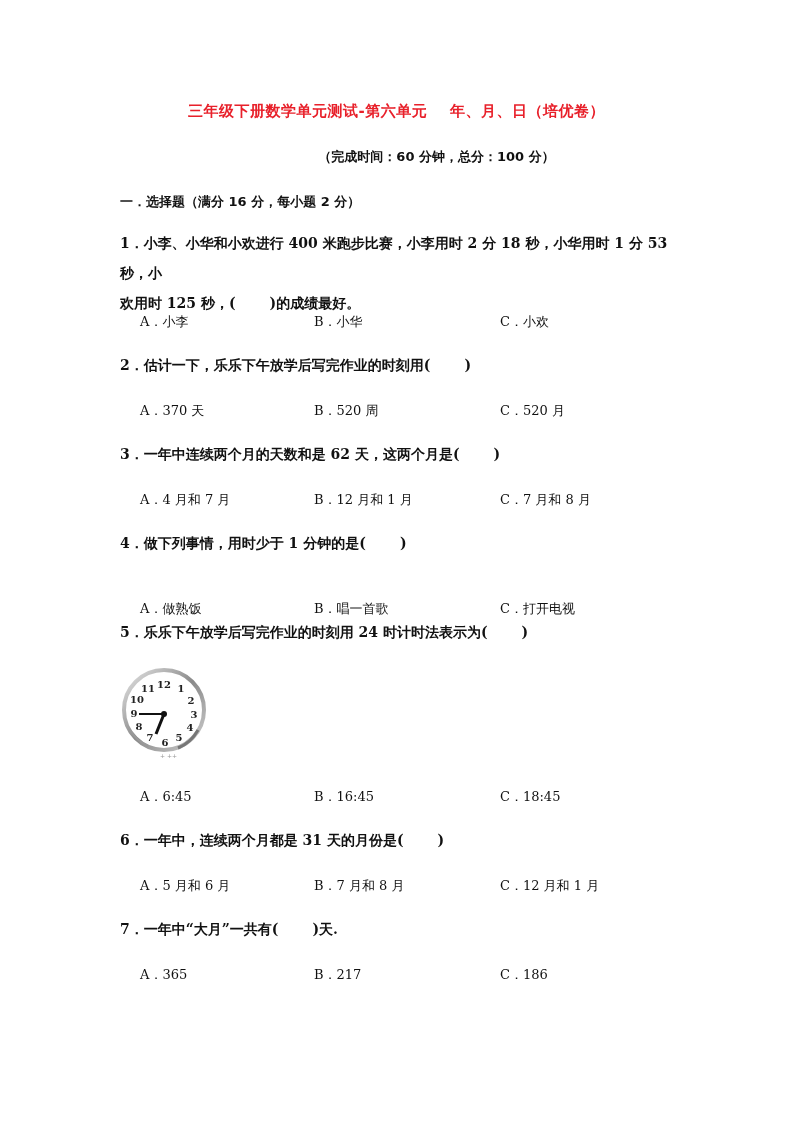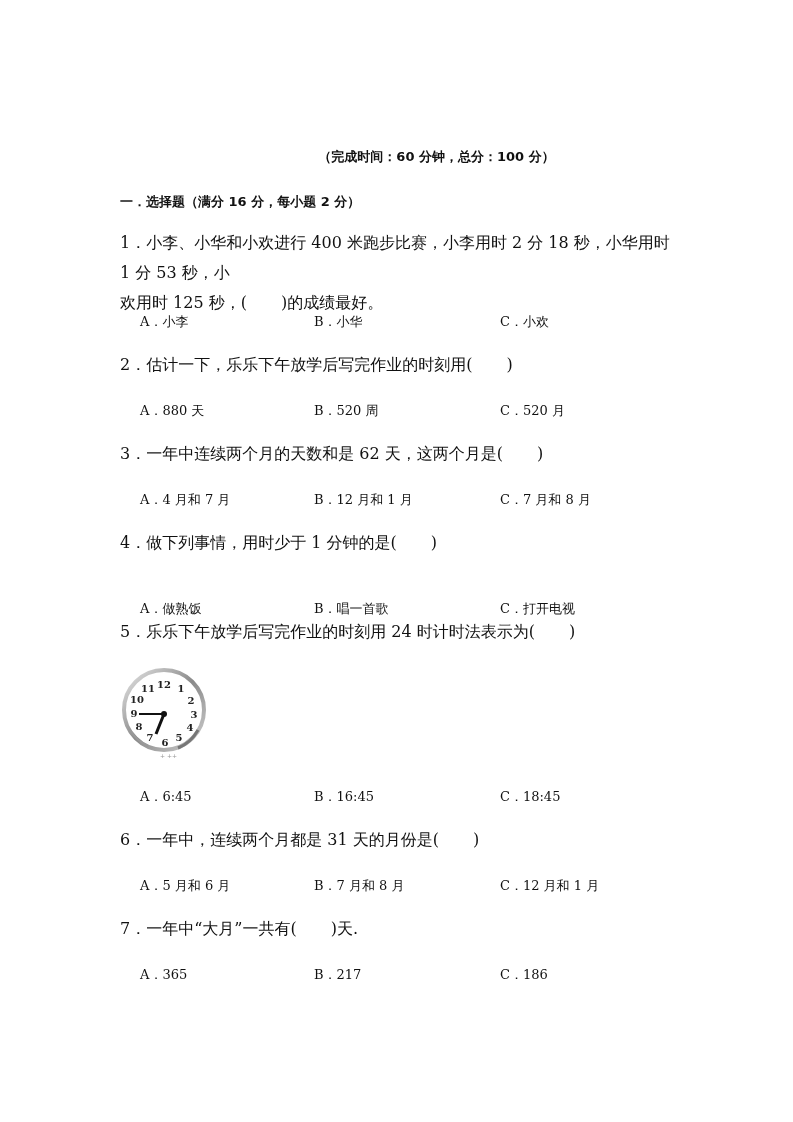"三年级下册数学单元测试-第六单元 年、月、日（培优卷）" div.title { html: none -> <div>三年级下册数学单元测试-第六单元 年、月、日（培优卷）</div> }
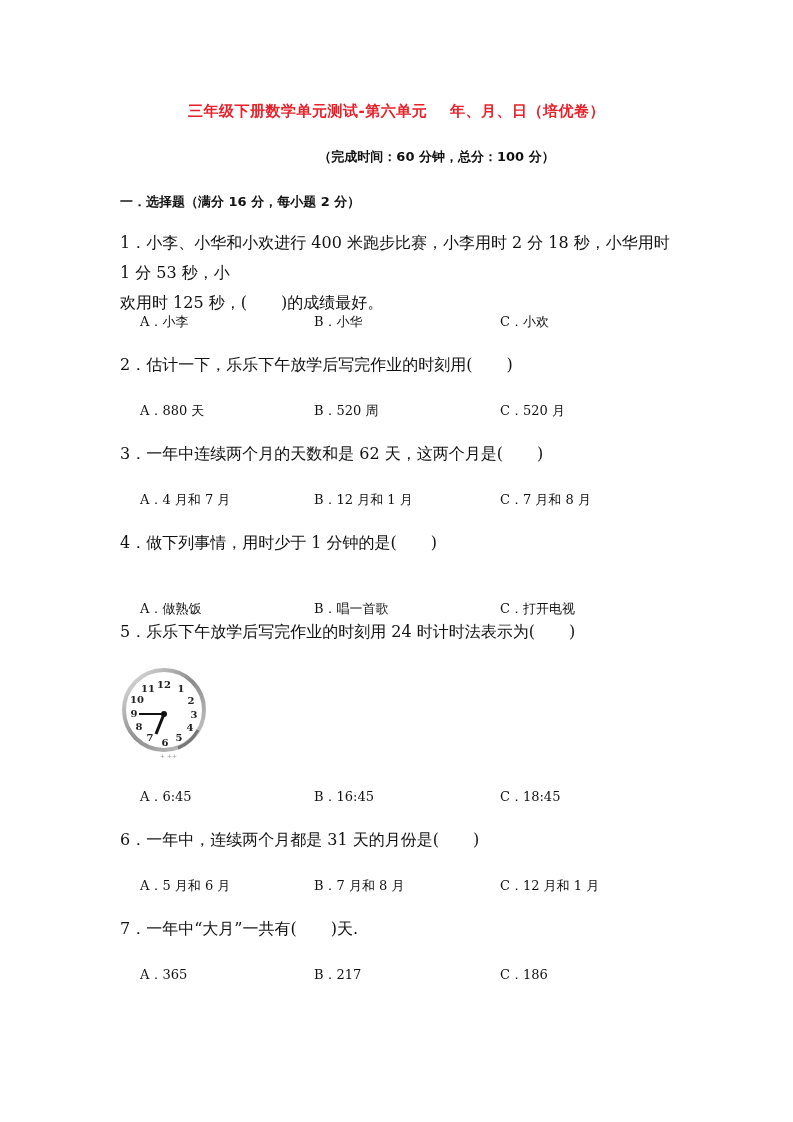"1．小李、小华和小欢进行 400 米跑步比赛，小李用时 2 分" .q { font-size: 16px -> 14px; font-weight: none -> bold }
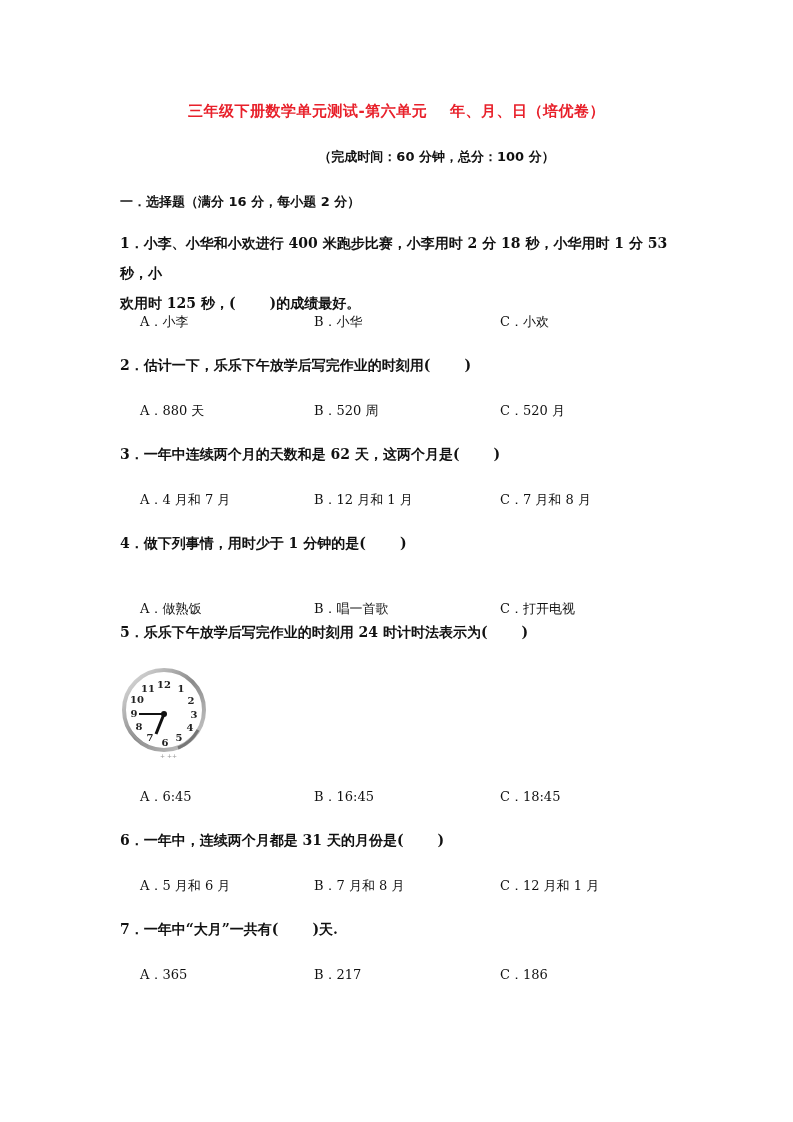"A．880 天" span.opt { text: 880 -> 370 }
